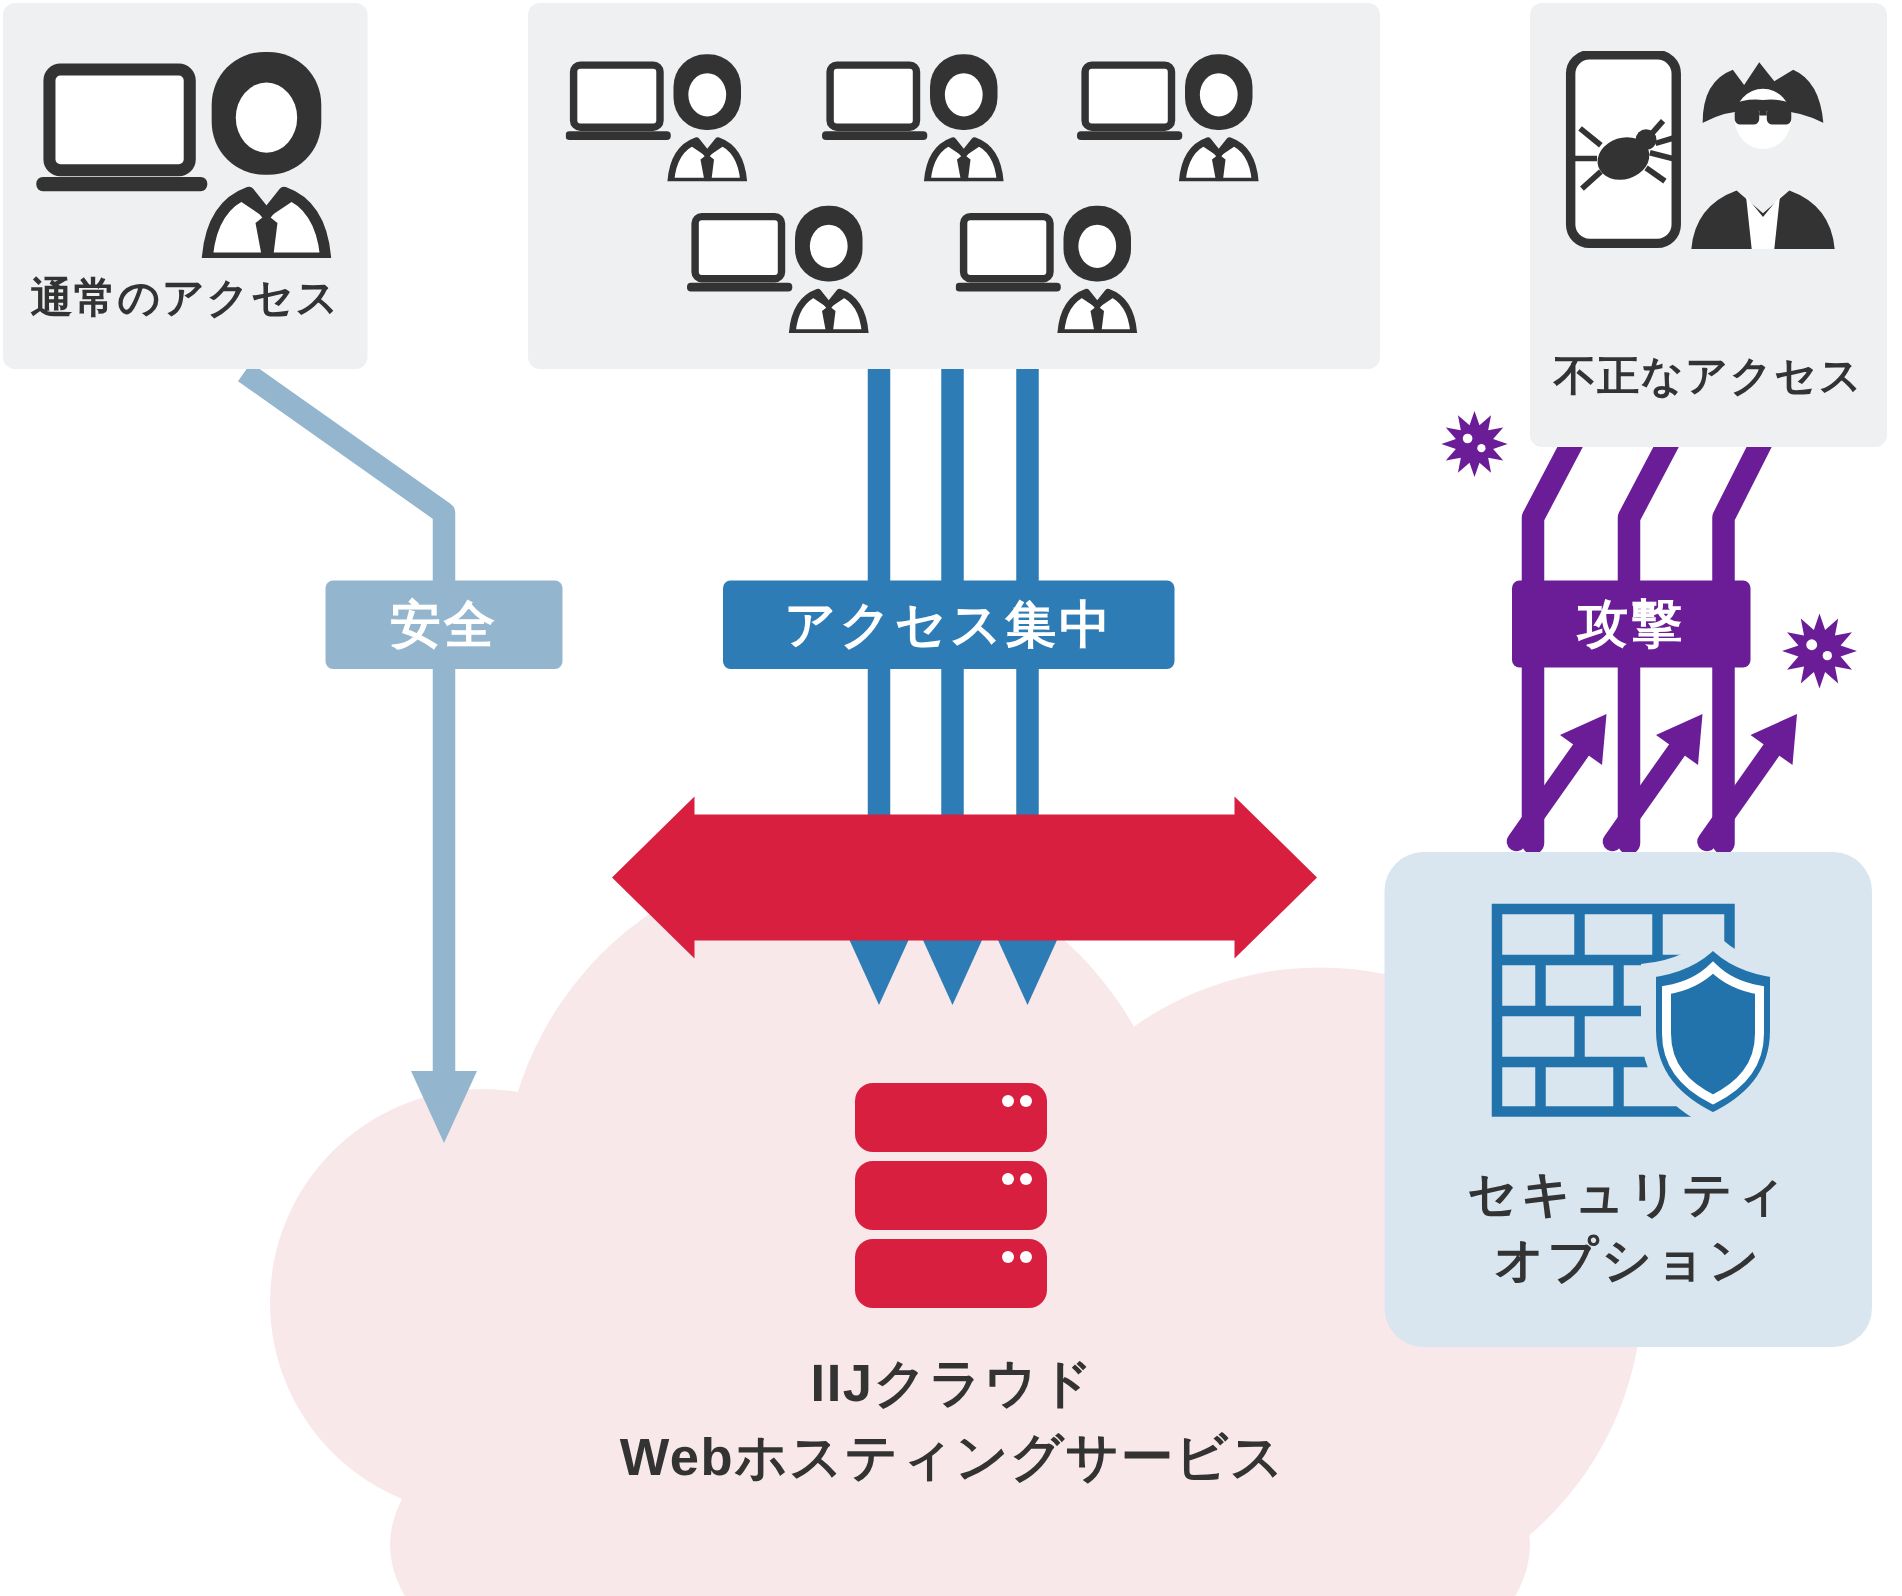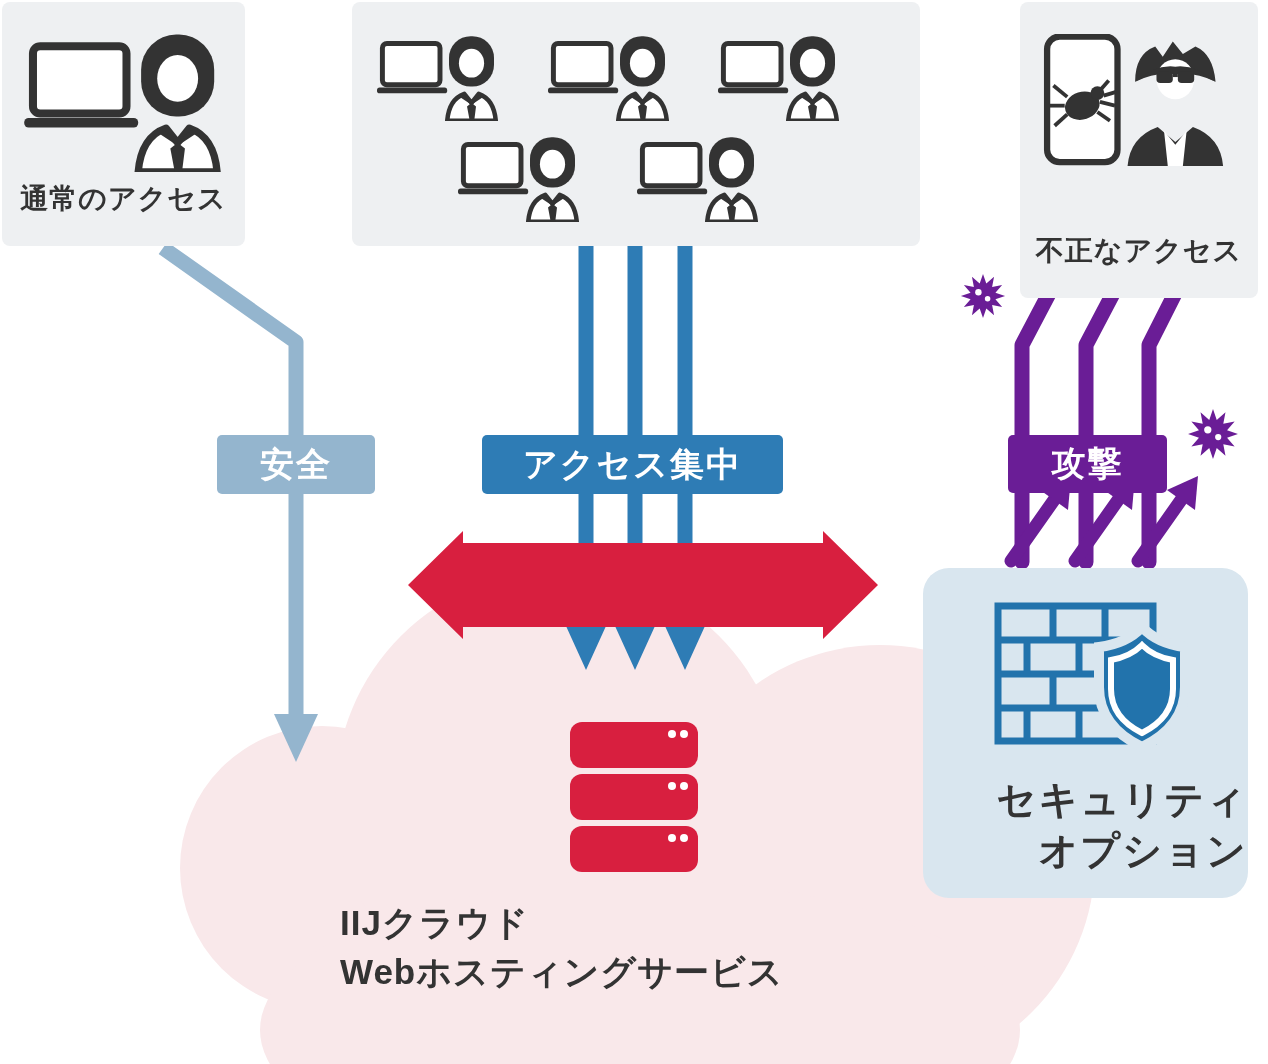"安全" .pill { margin-top: 48px -> none }
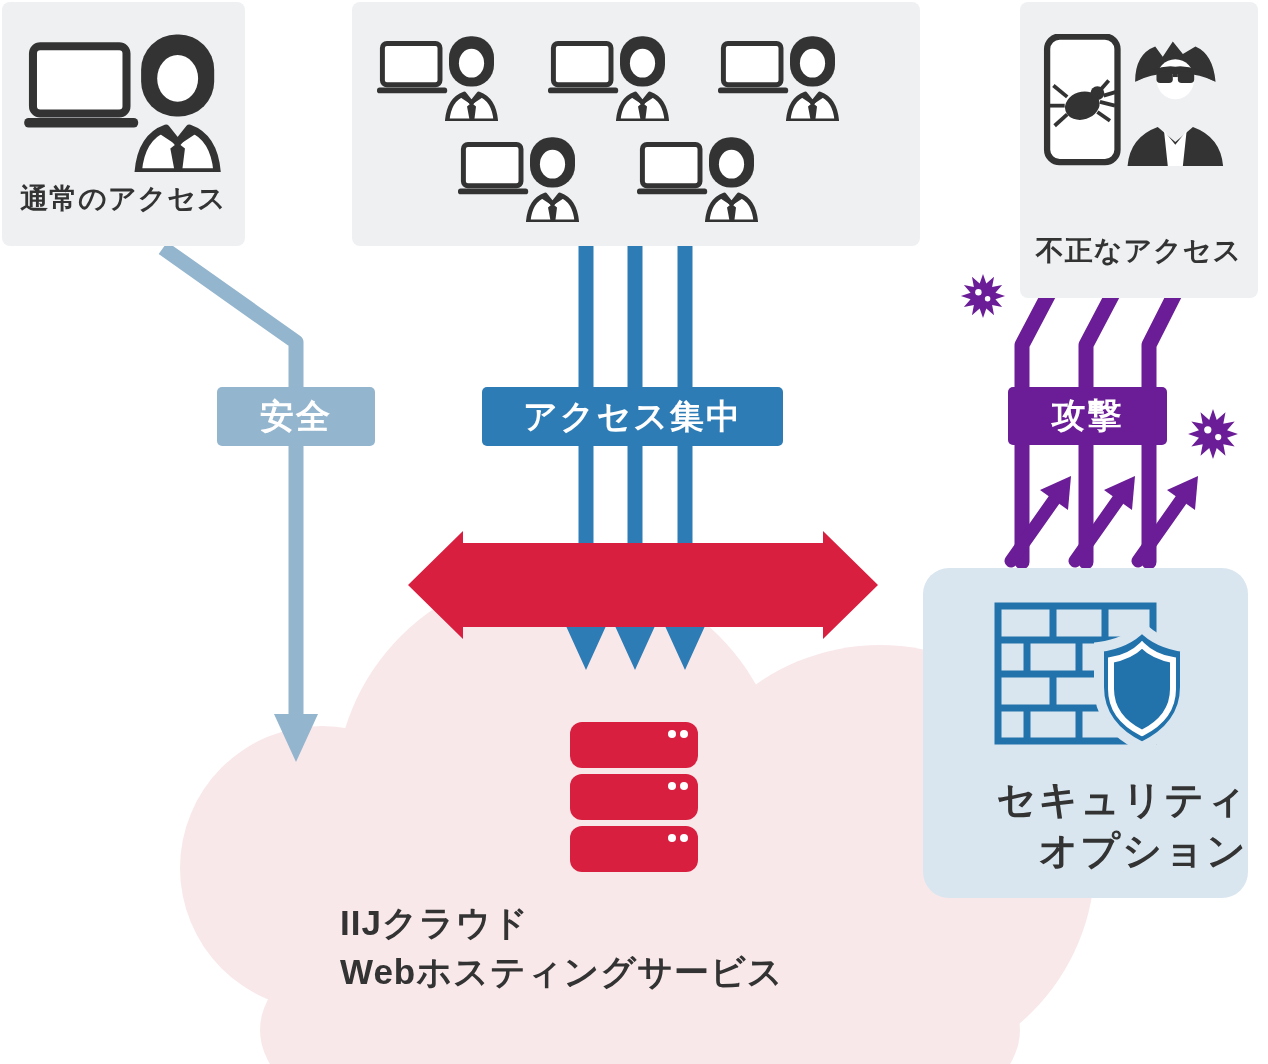"セキュリティ" #security-label { font-size: 39px -> 33px; text-align: right -> center }
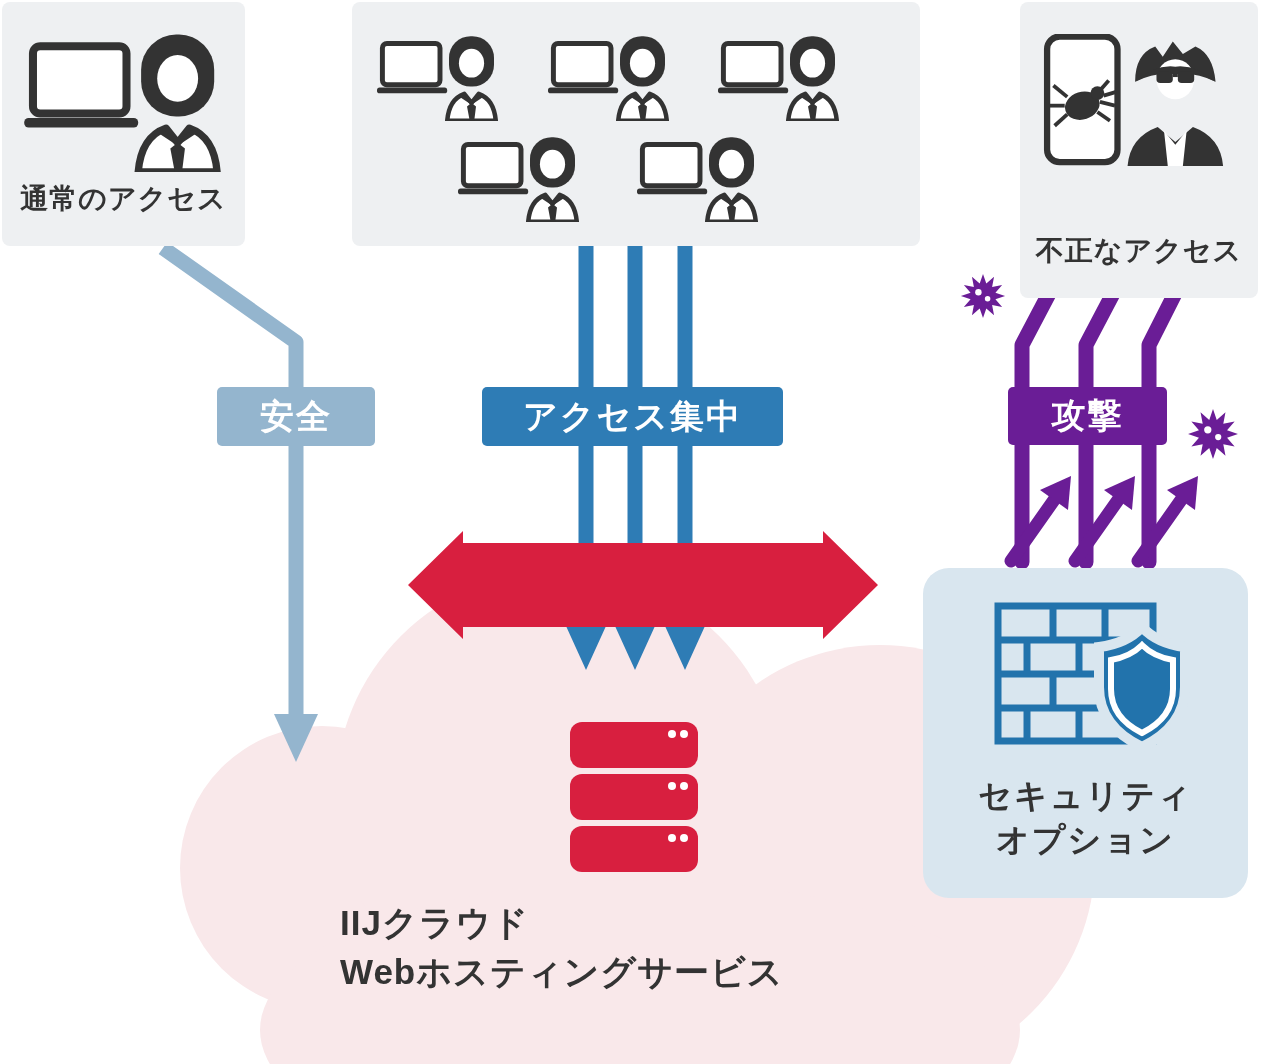"IIJクラウド" #cloud-title { text-align: none -> center }
